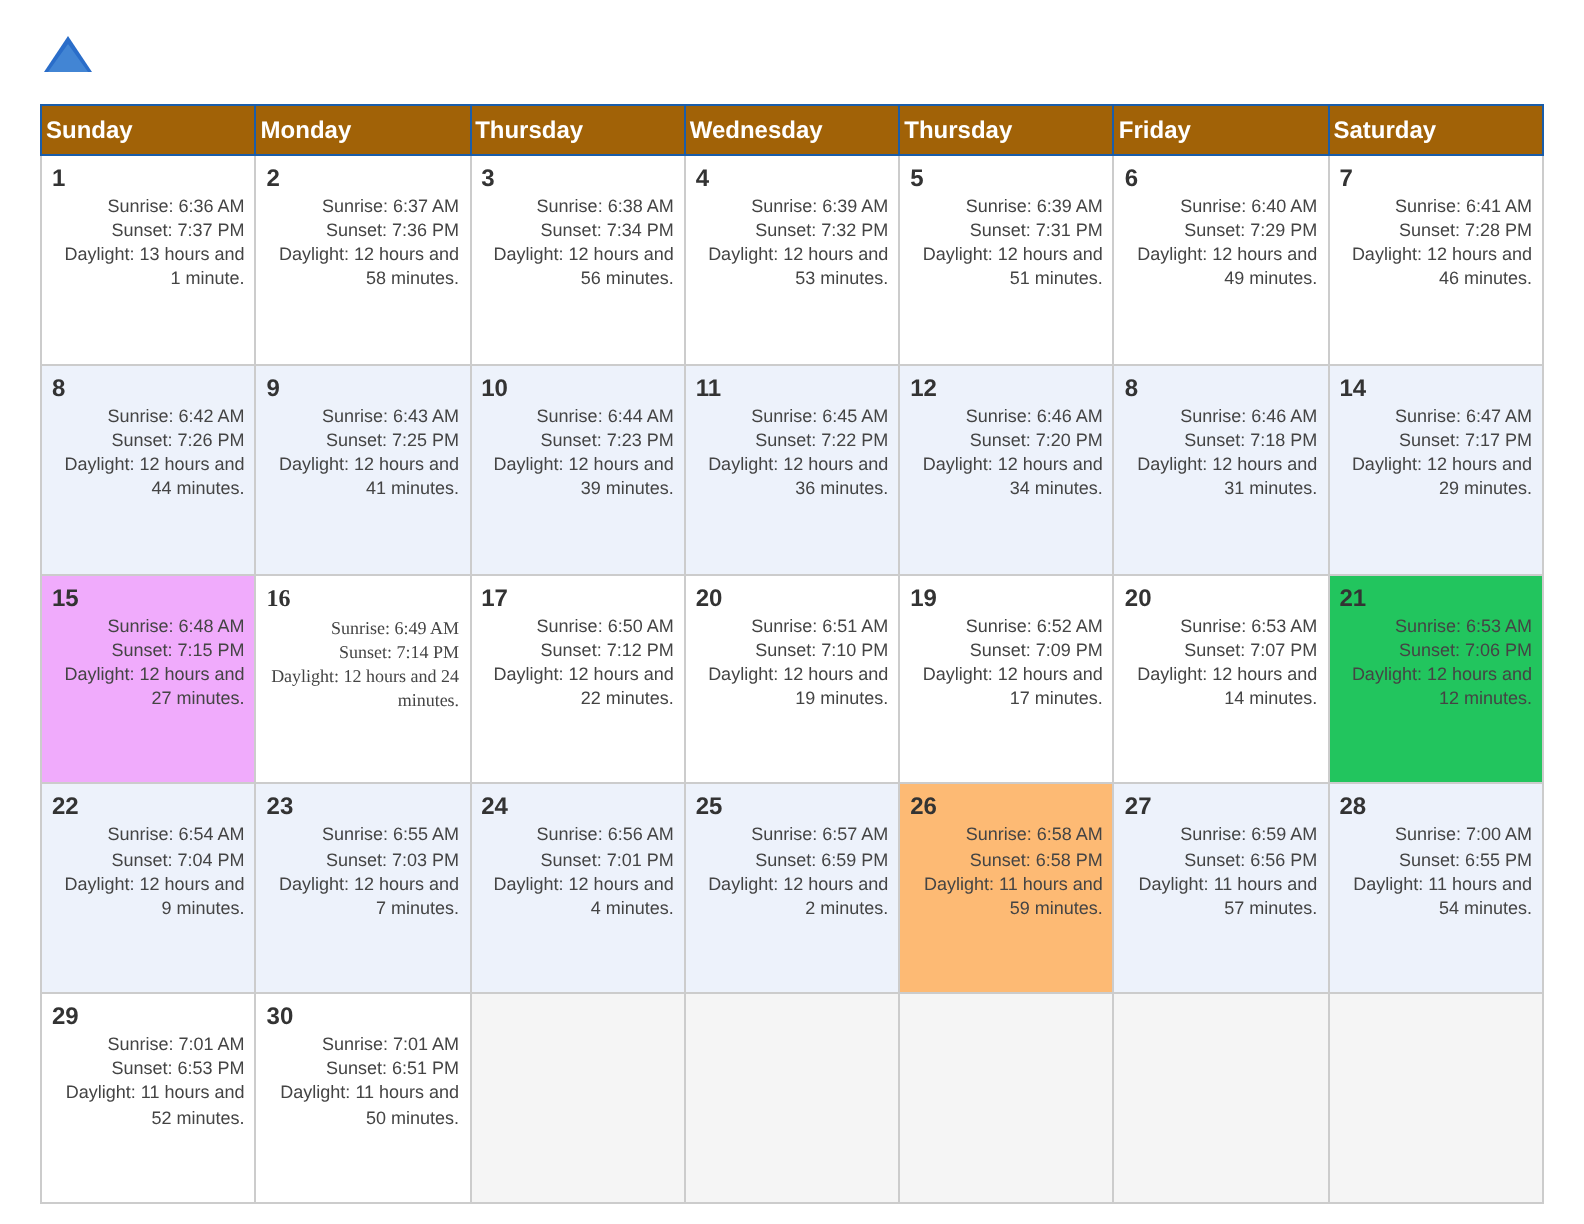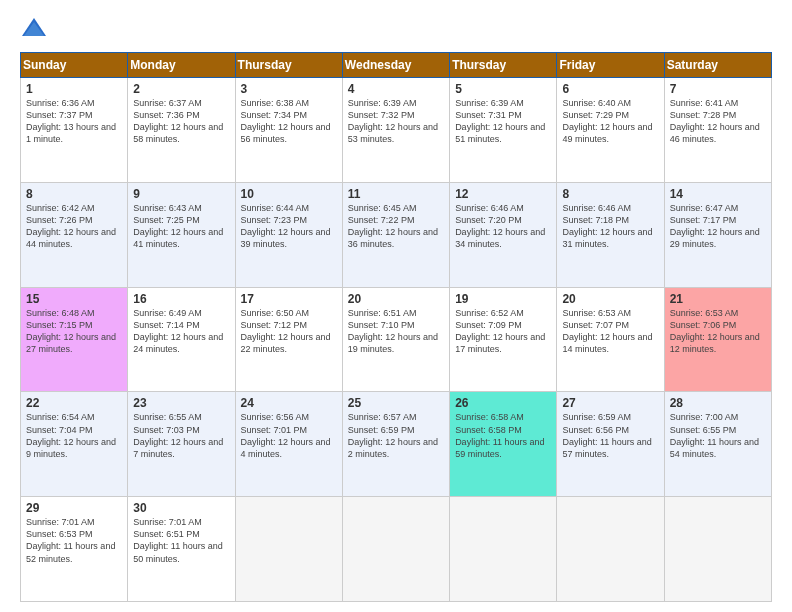"Sunrise: 6:36 AM" .day-info { text-align: none -> right }
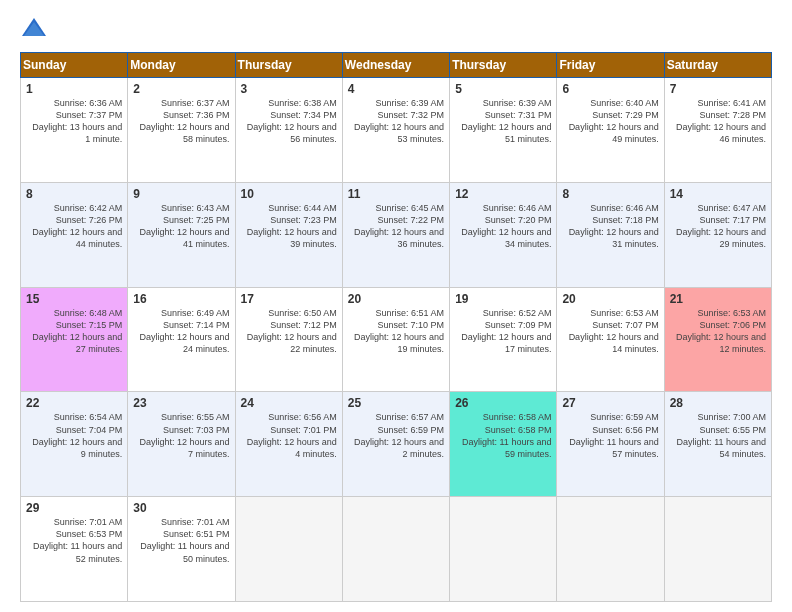"16" td { font-family: none -> Liberation Serif, serif }
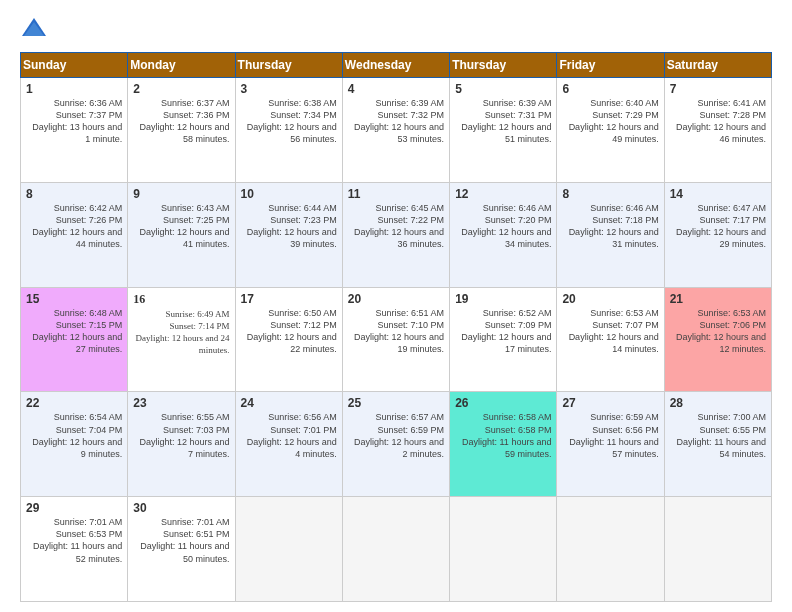"21" td { background: #fca5a5 -> #22c55e }
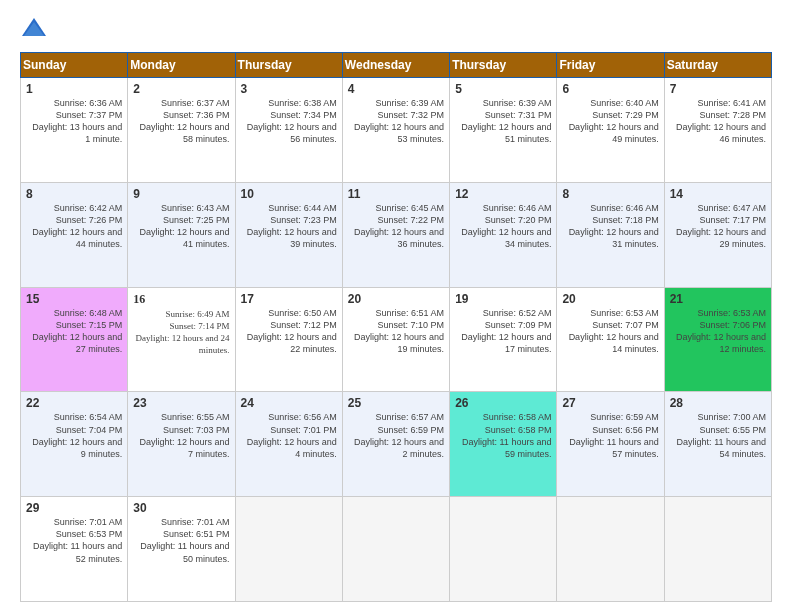"26" td { background: #5eead4 -> #fdba74 }
